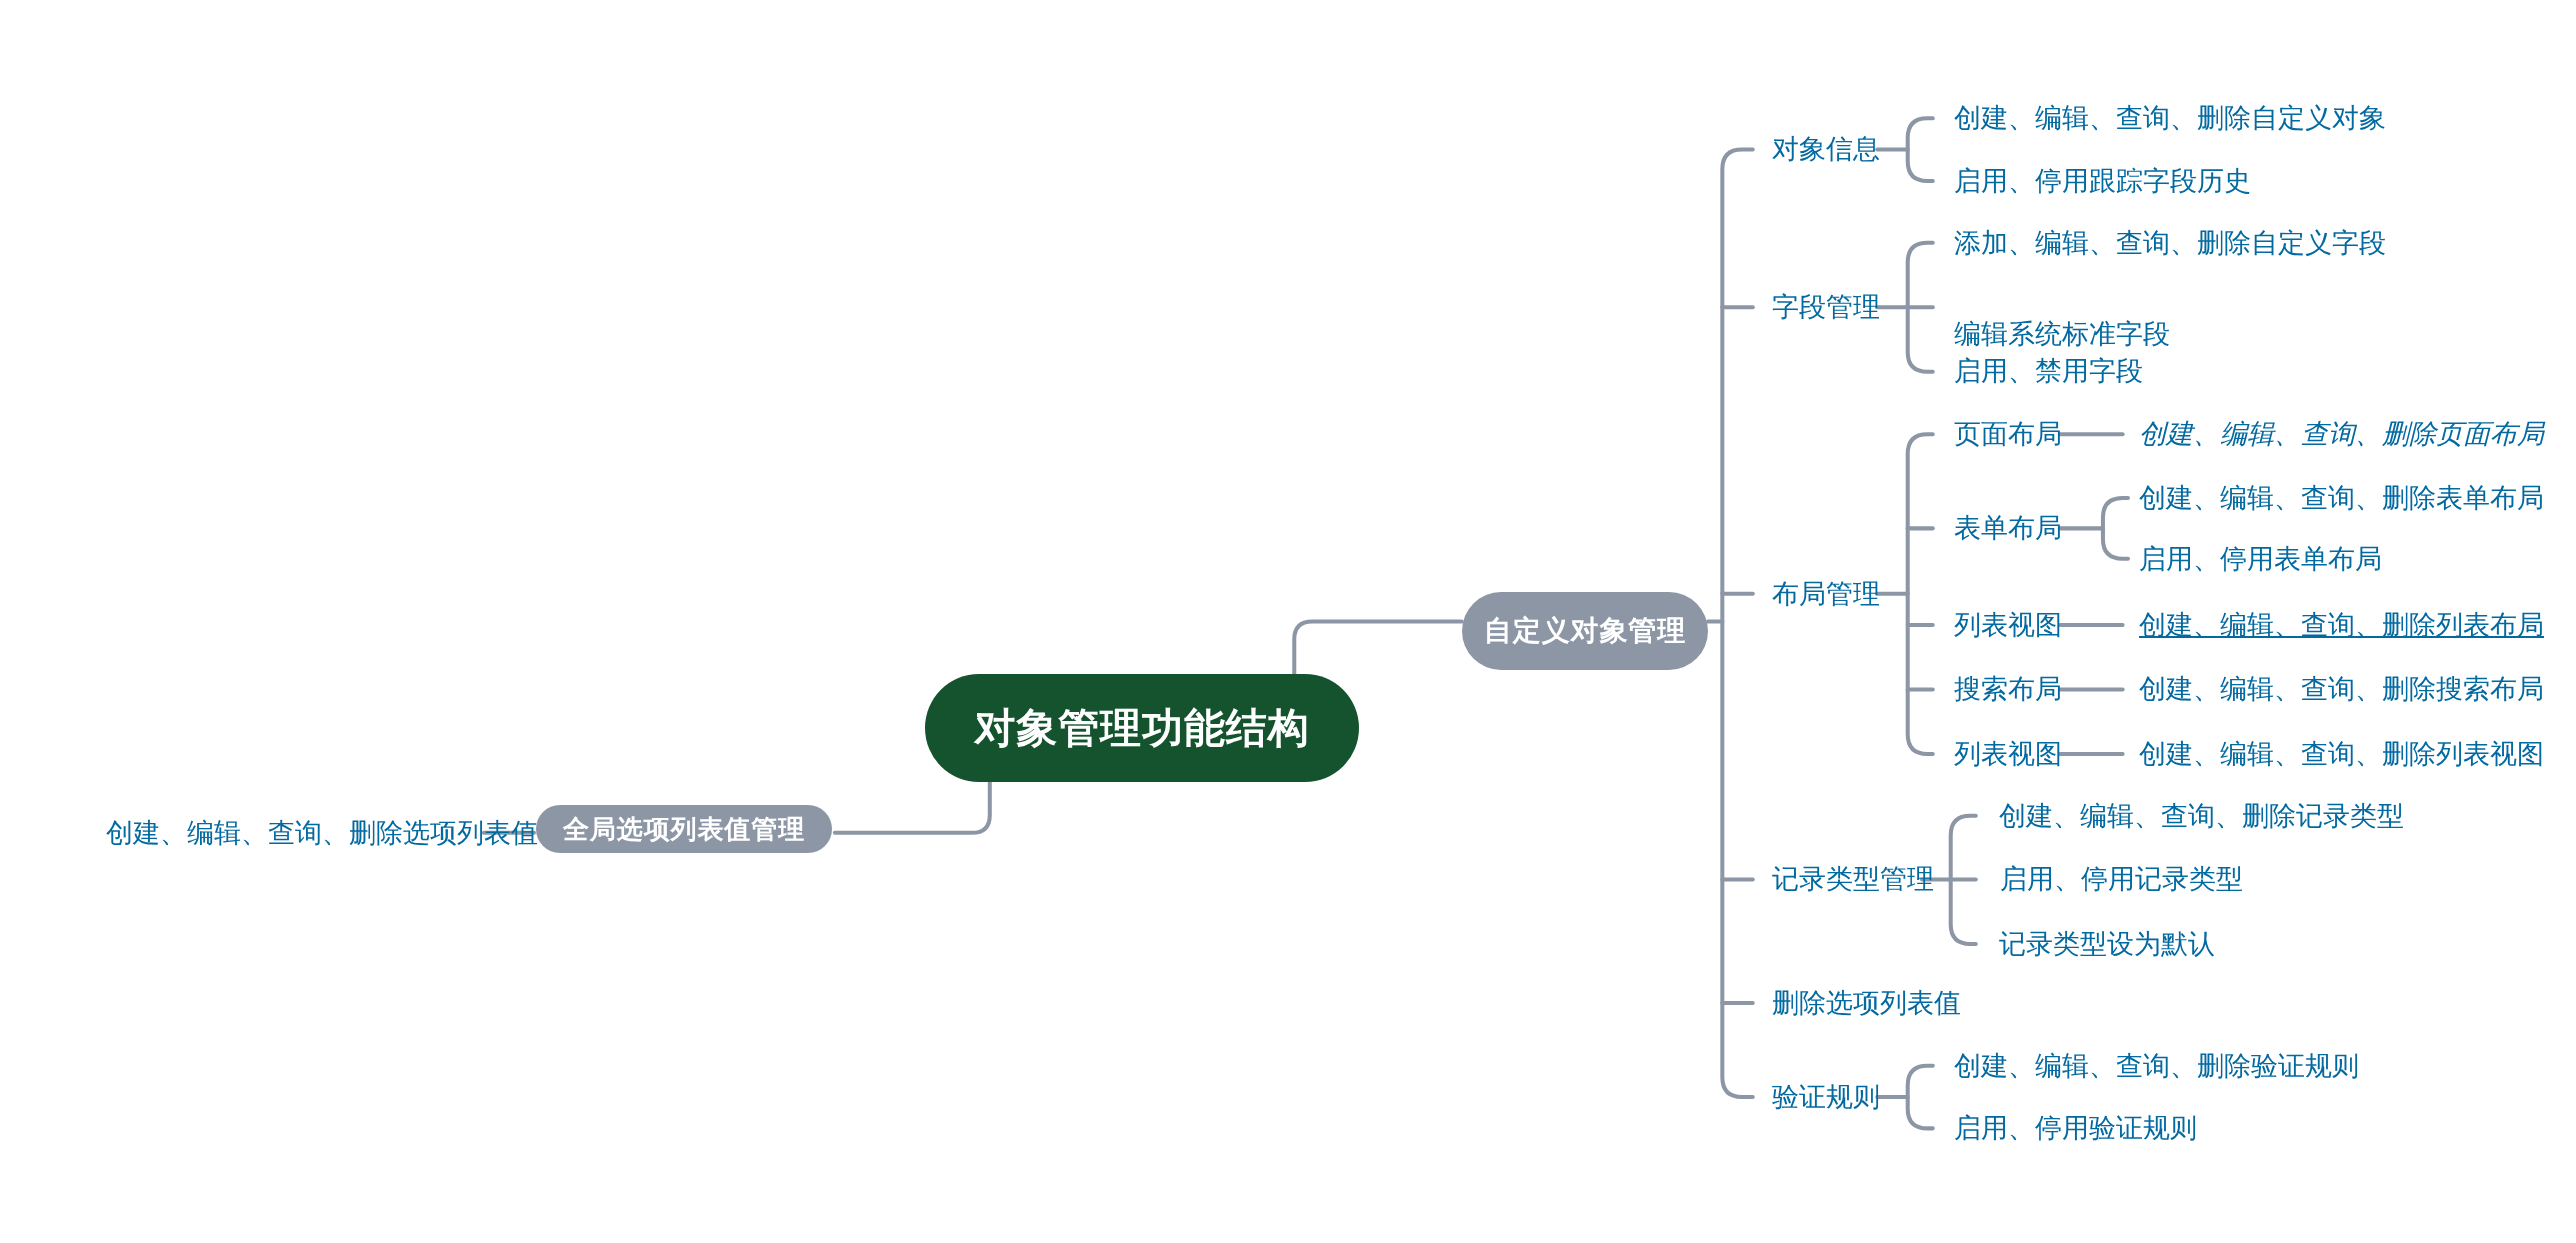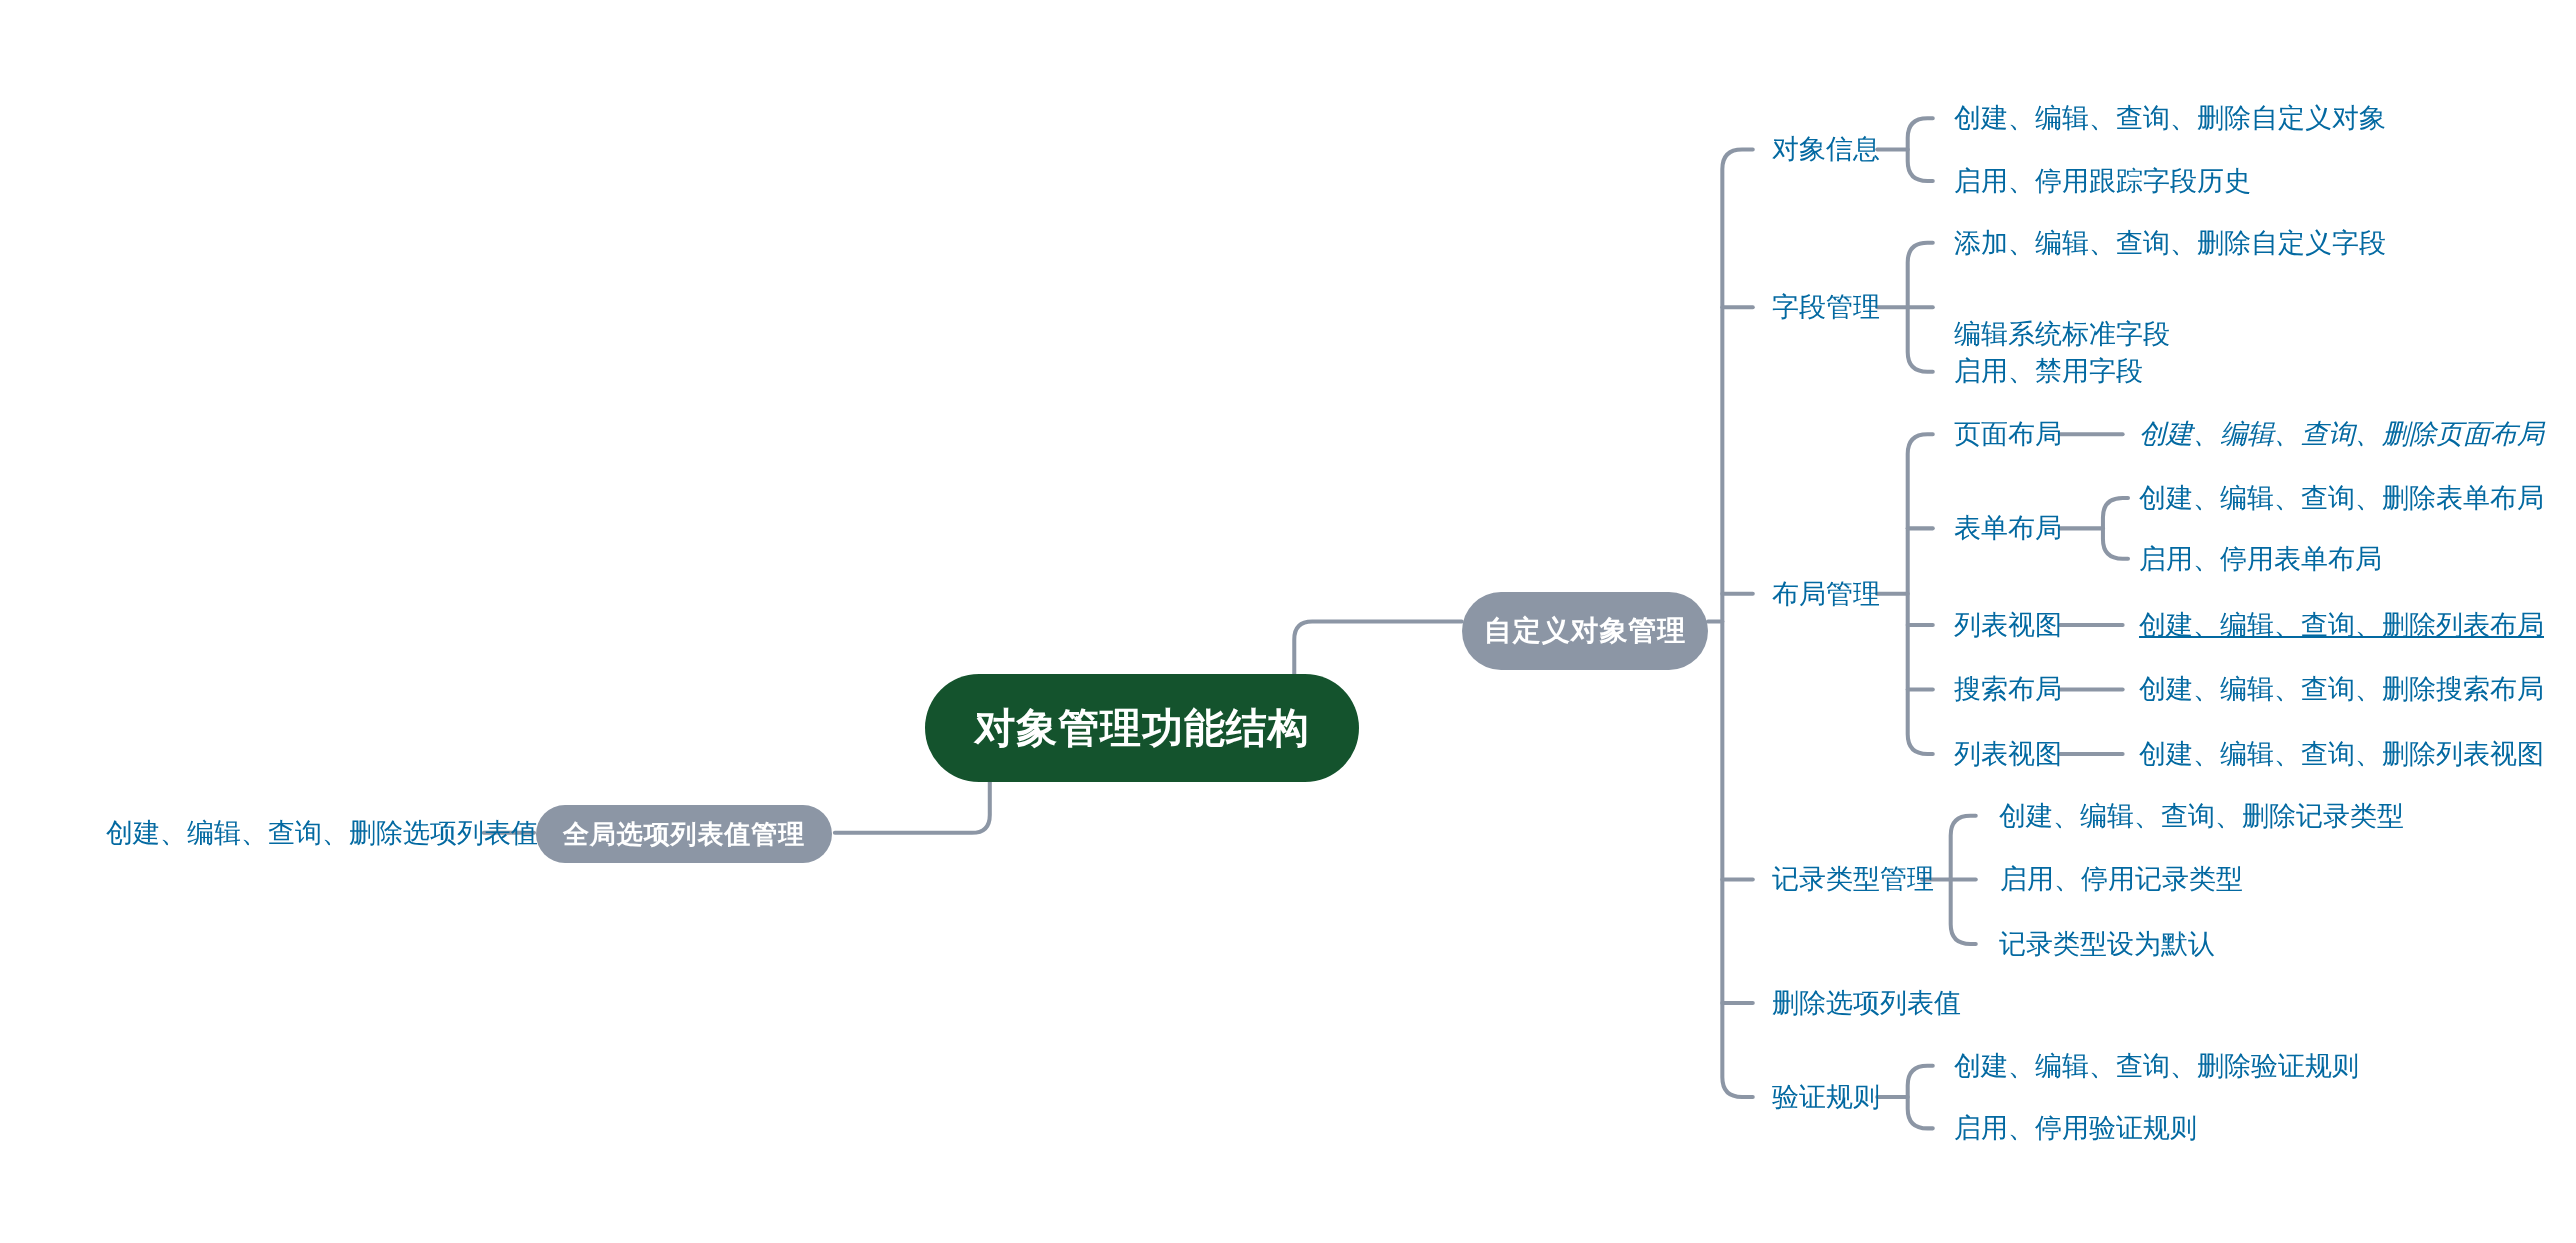"全局选项列表值管理" .pill.branch.left { height: 58px -> 48px }
